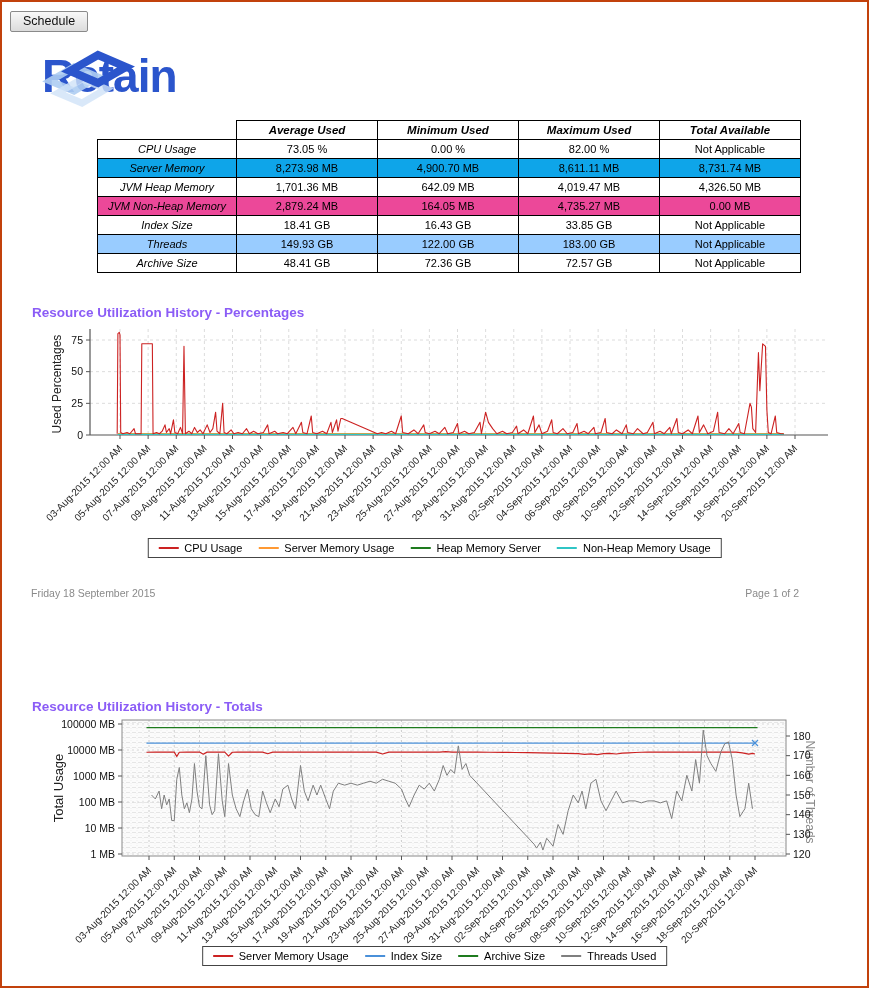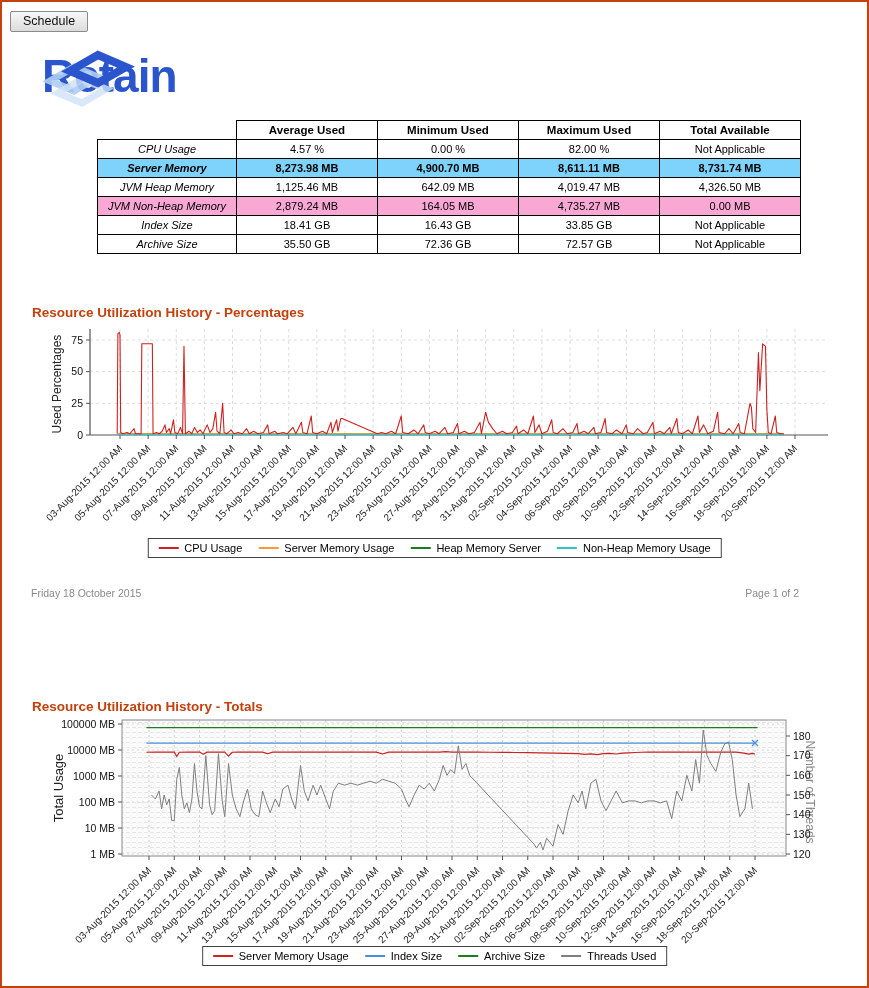"Average Used" #summary-table td.colhead { font-style: none -> italic }
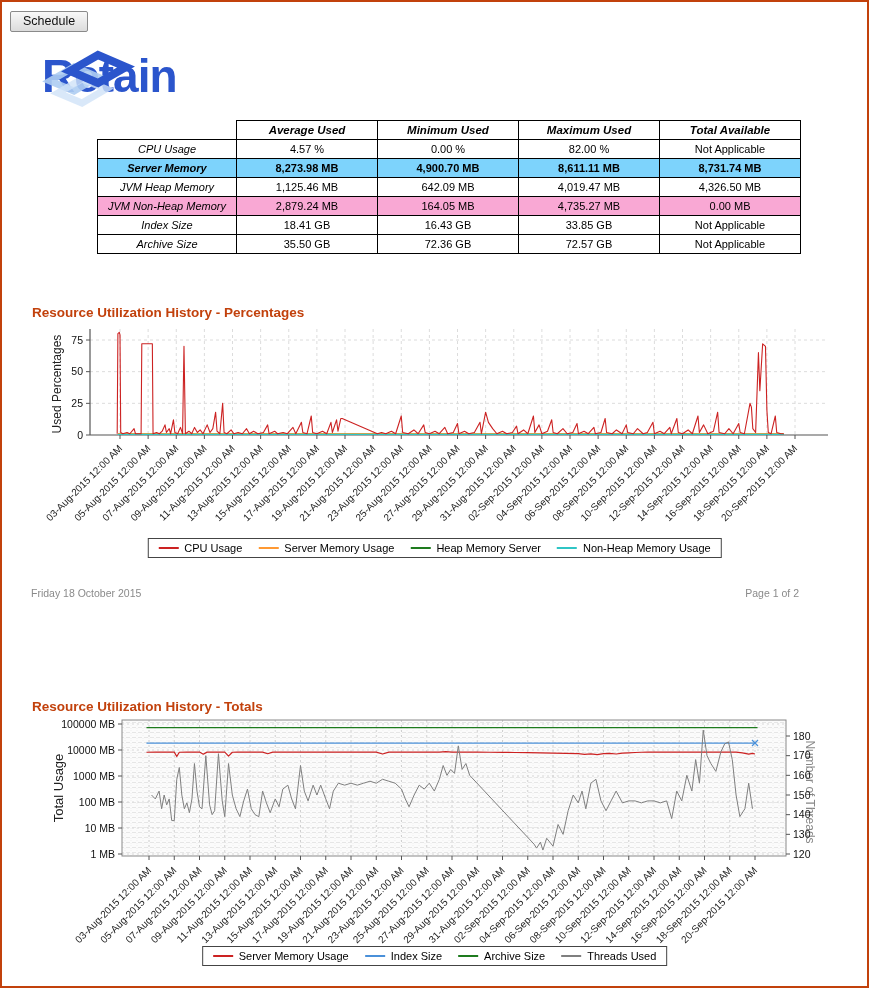"4.57 %" td { text: 4.57 -> 73.05 }
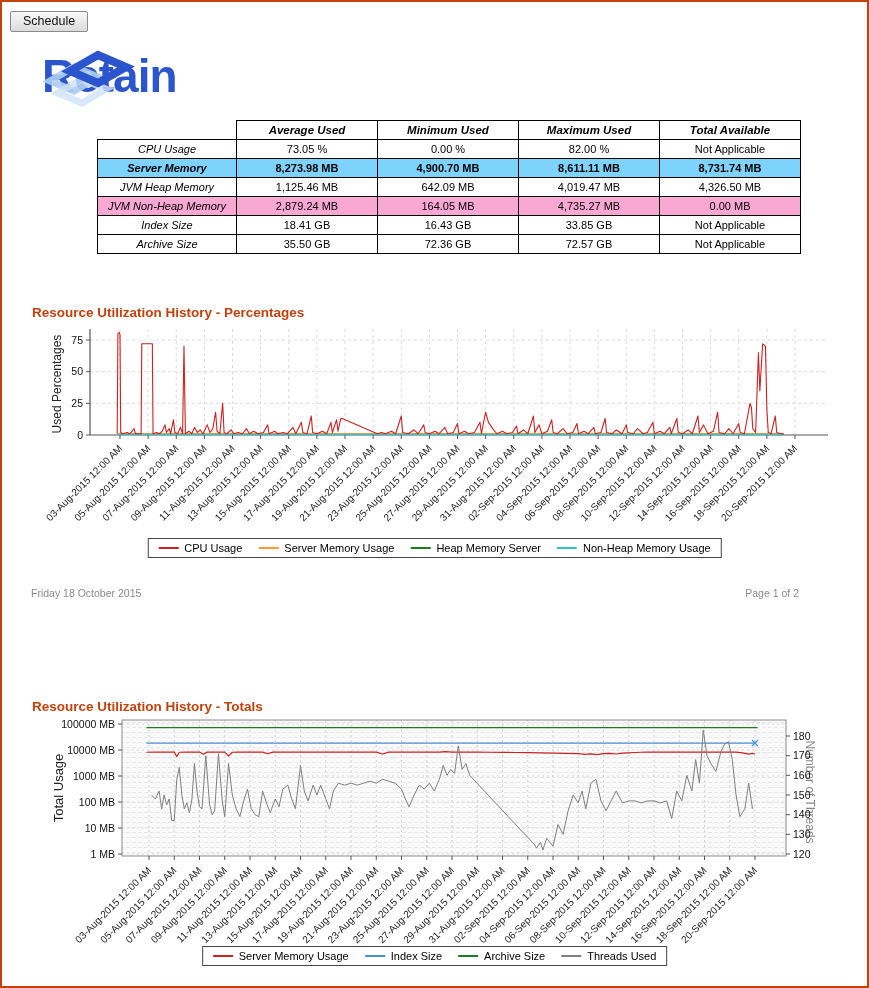"Server Memory" tr { background: #7dd3fc -> #0ea5e9; font-weight: bold -> none }
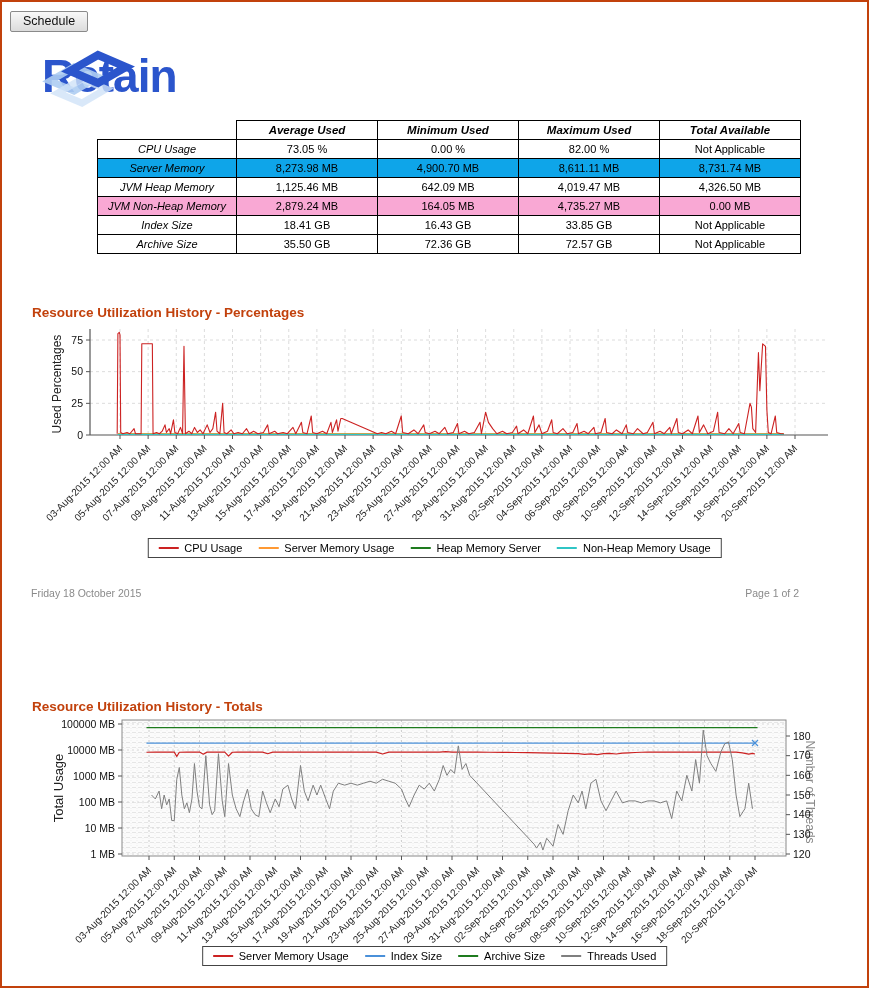"1,125.46 MB" td { text: 1,125.46 -> 1,701.36 }
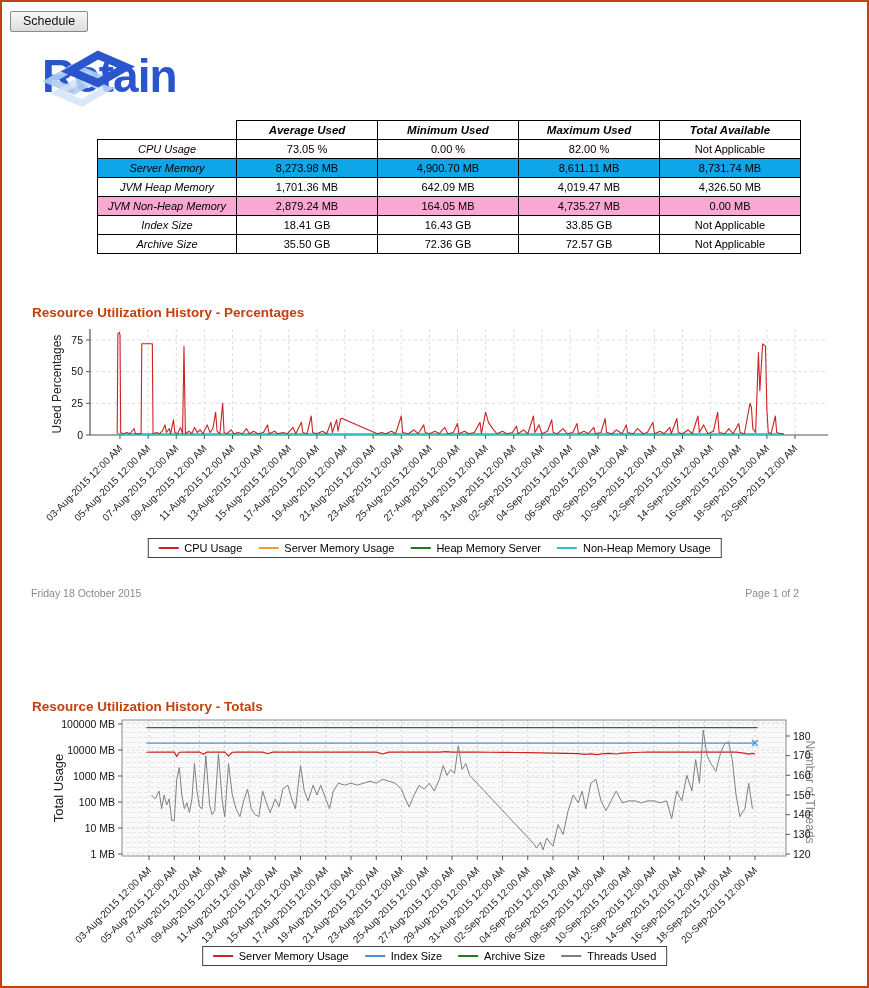"JVM Non-Heap Memory" tr { background: #f9a8d4 -> #ec4899 }
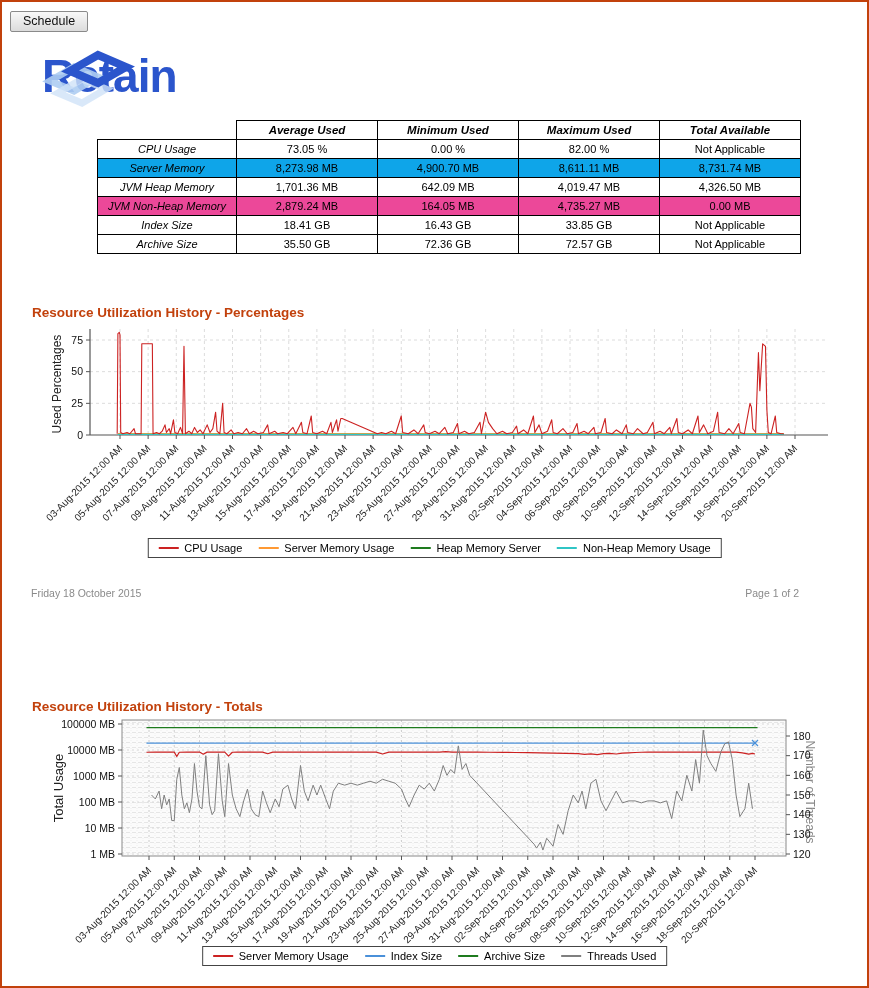"Threads" tr { html: none -> <tr> <td>Threads</td> <td>149.93 GB</td> <td>122.00 GB</td> <td>183.00 GB</td> <td>Not Applicable</td> </tr> }
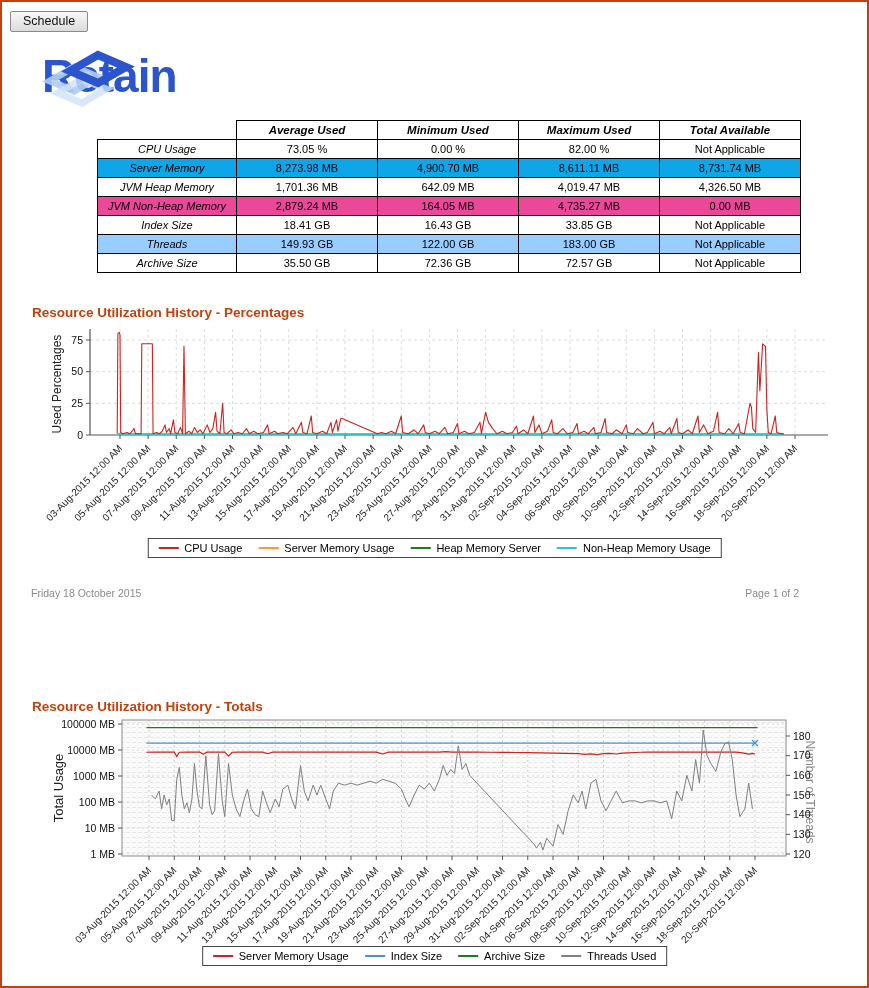"35.50 GB" td { text: 35.50 -> 48.41 }
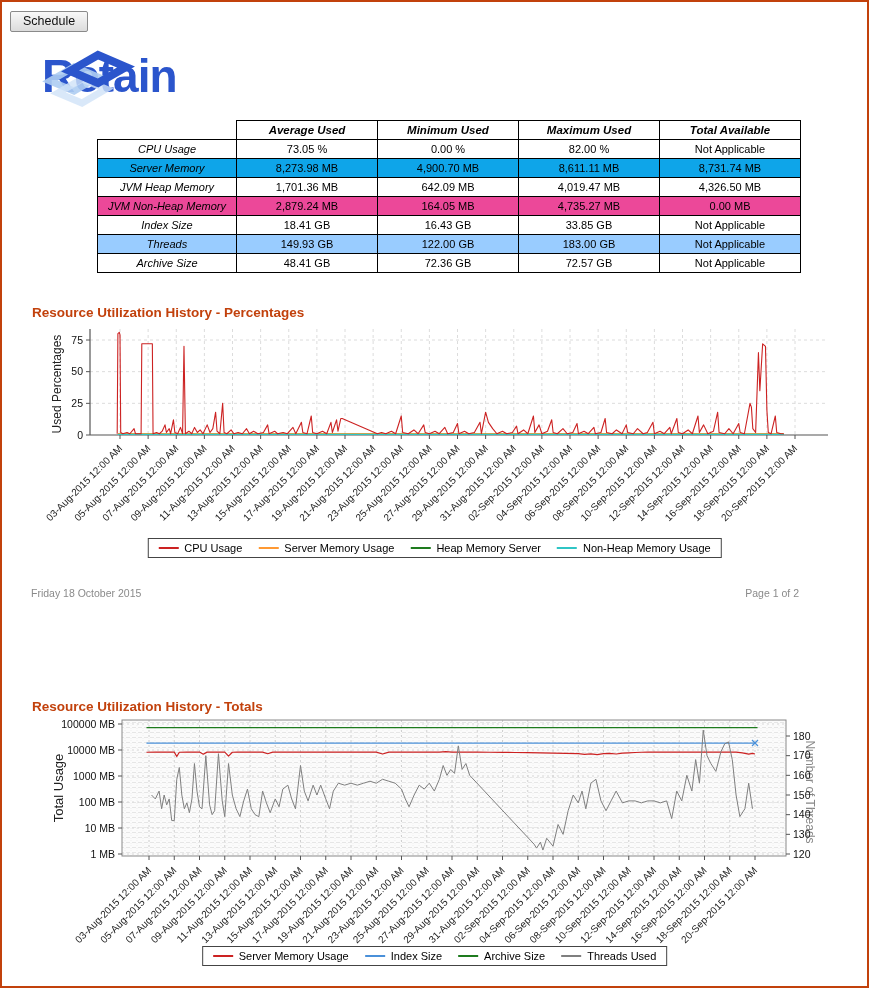"Resource Utilization History -" .chart-title { color: #c2410c -> #8b5cf6 }
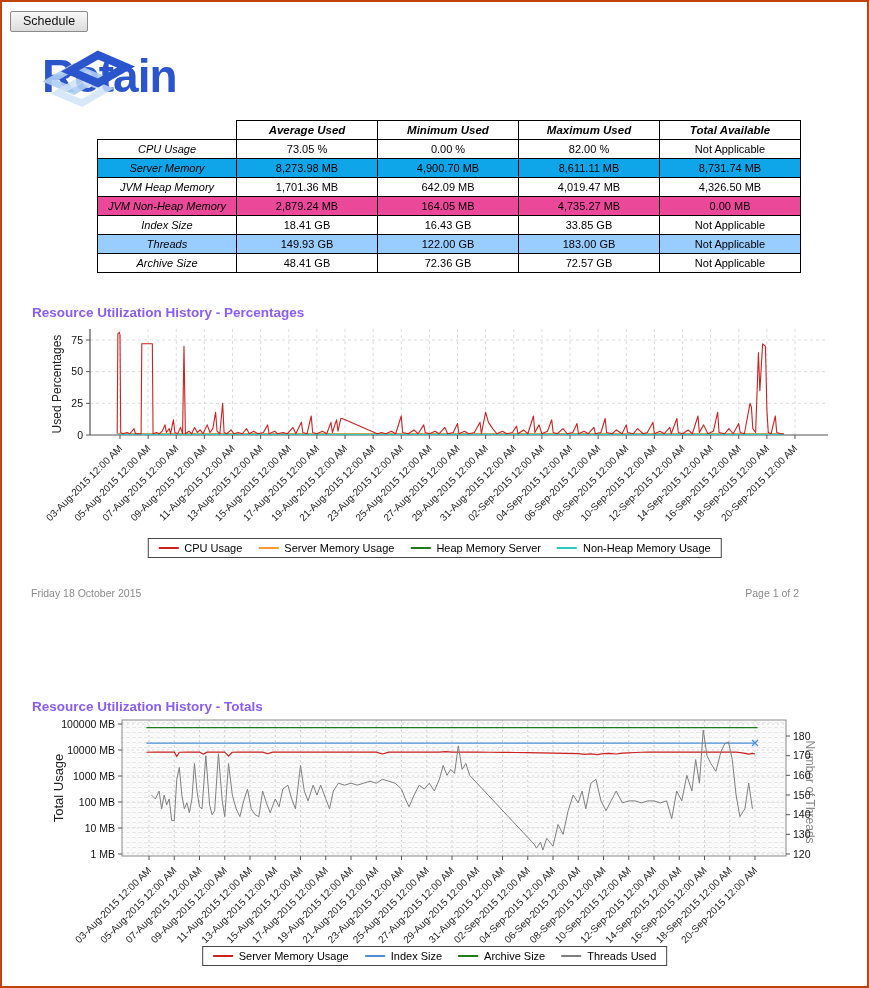"Friday 18 October 2015" div.footer-text { text: October -> September }
